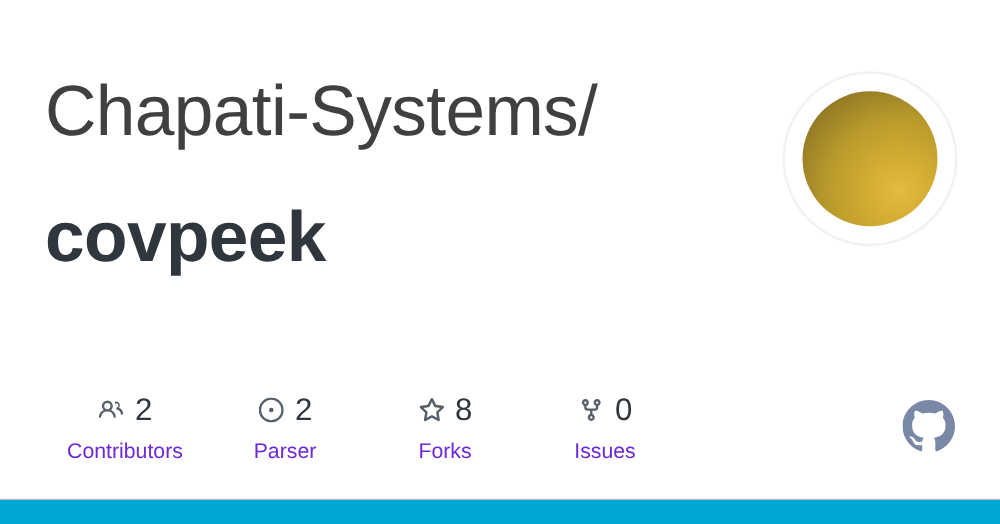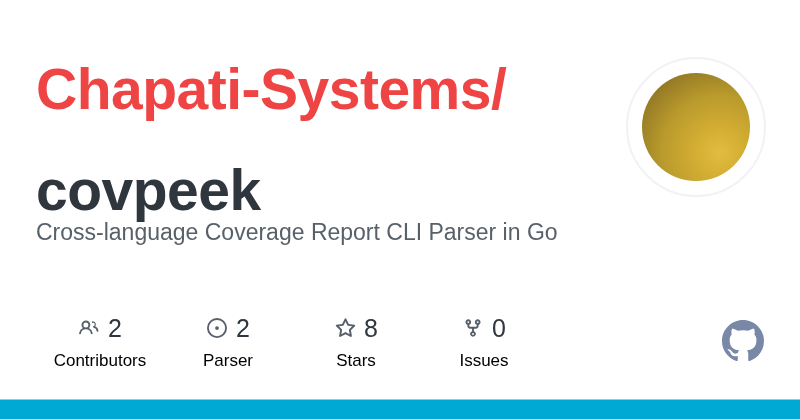"Chapati-Systems/" .owner-line { color: #ef4444 -> #404040; font-weight: 700 -> 400 }
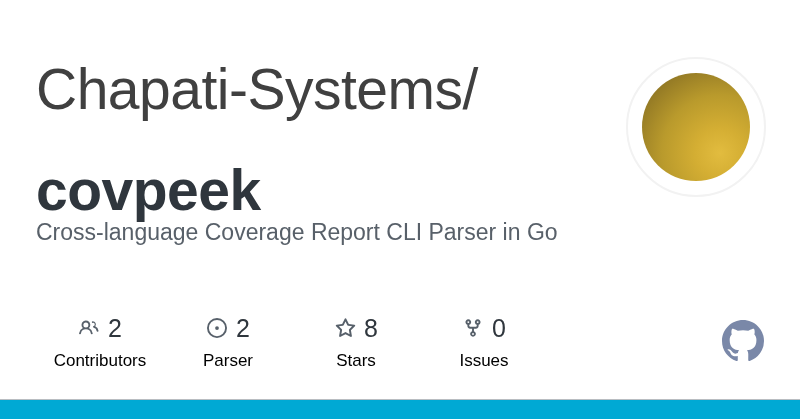"Cross-language Coverage Report CLI" div.description { html: <div>Cross-language Coverage Report CLI Parser in Go</div> -> none }
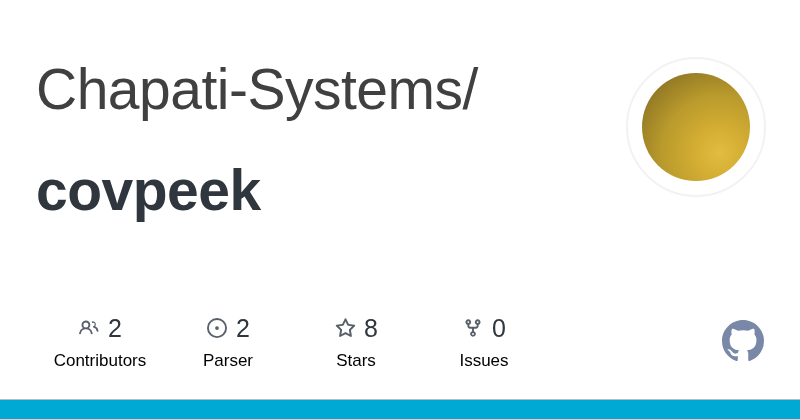"Contributors" .stat-label { color: #000000 -> #6d28d9 }
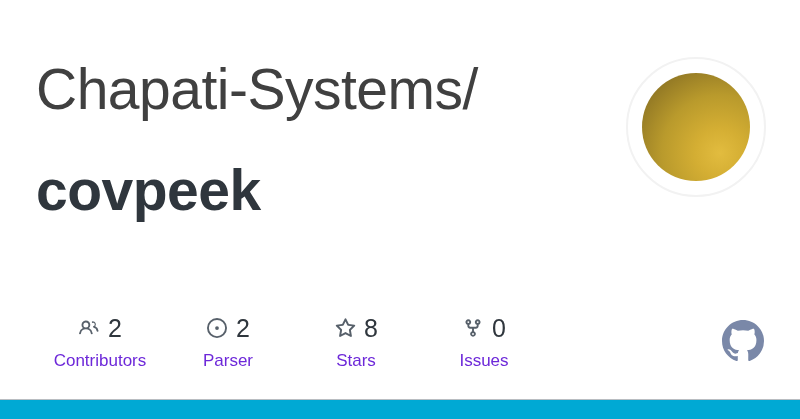"Stars" div.stat-label { text: Stars -> Forks }
